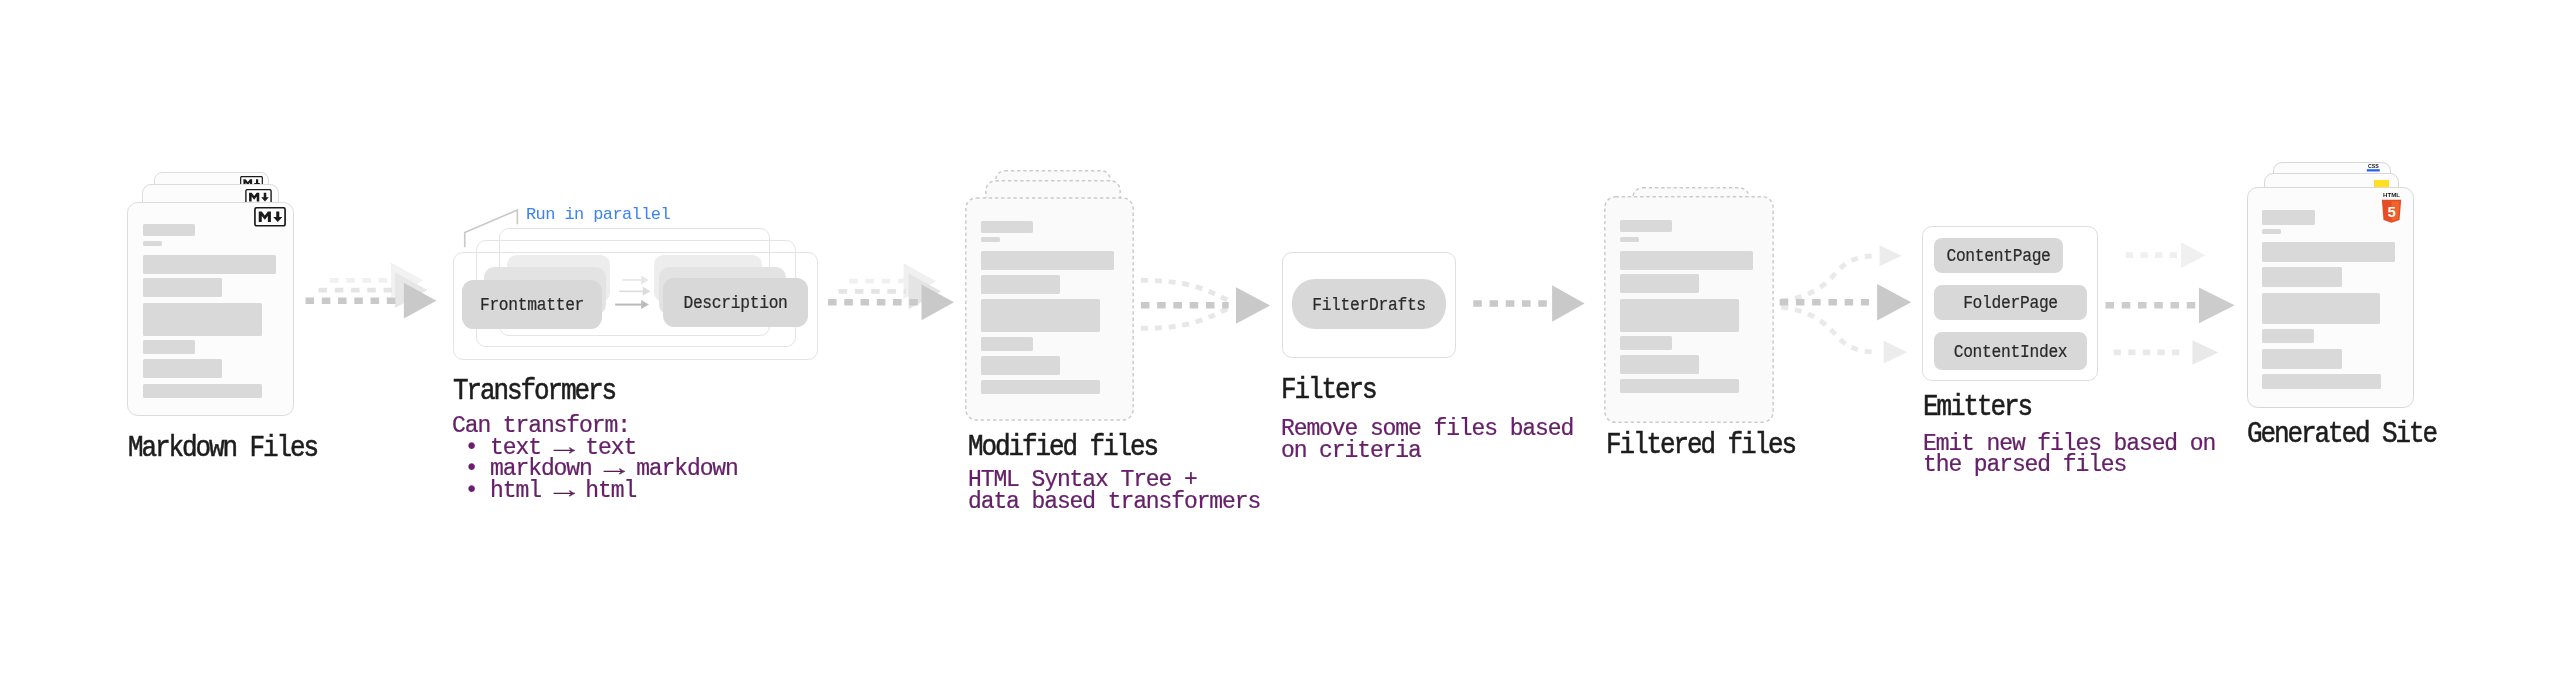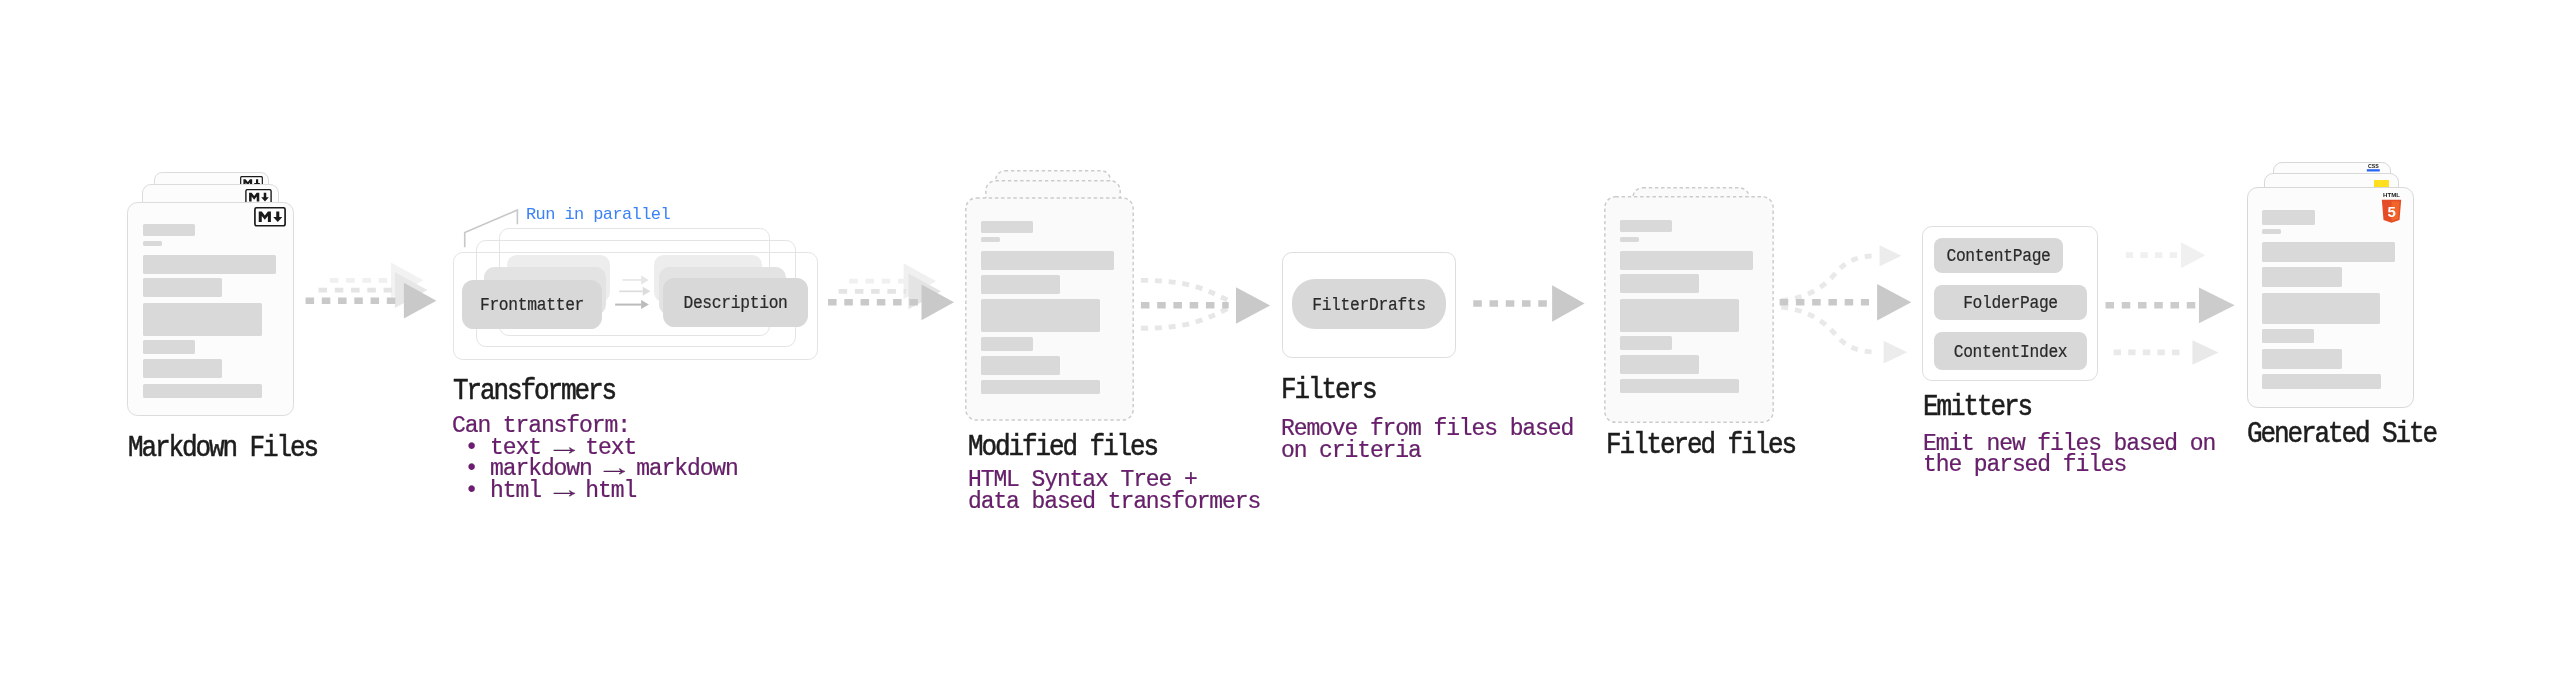"Remove from files based" div.p { text: from -> some }
